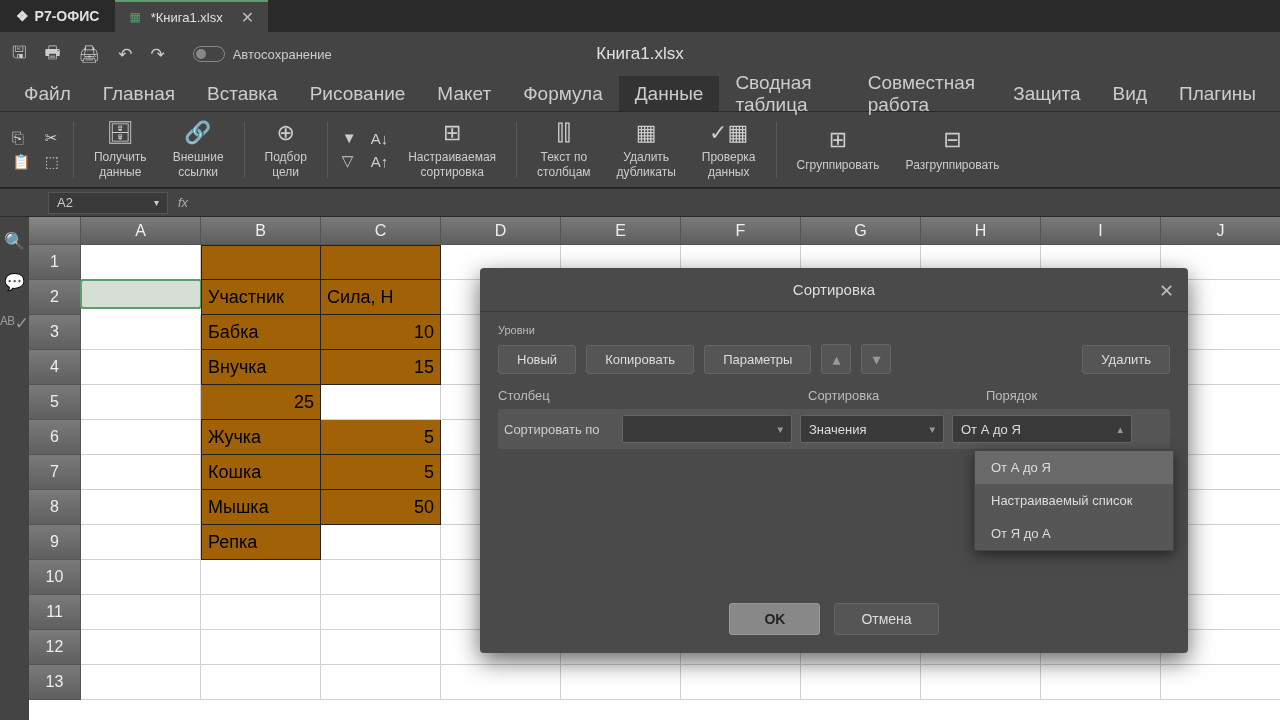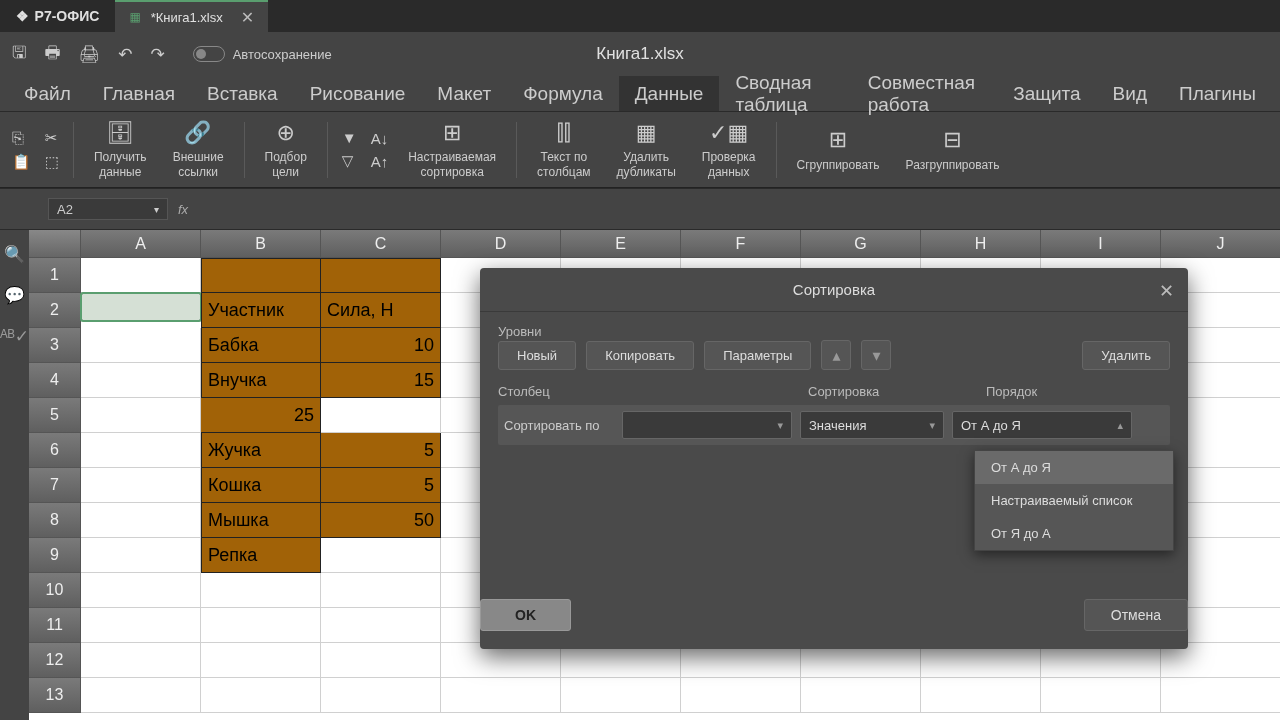"A2" .formula-bar { height: 42px -> 29px }
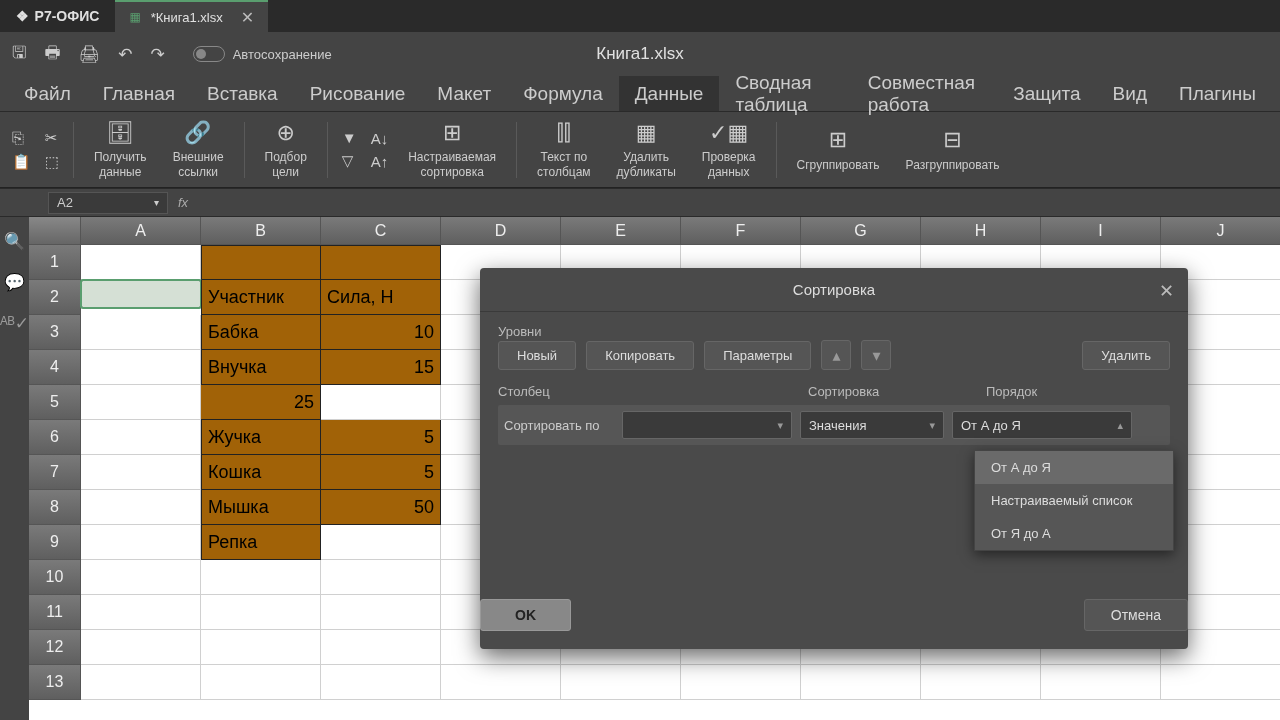"Уровни" .dlg-label { font-size: 13px -> 11px; margin-bottom: 1px -> 8px }
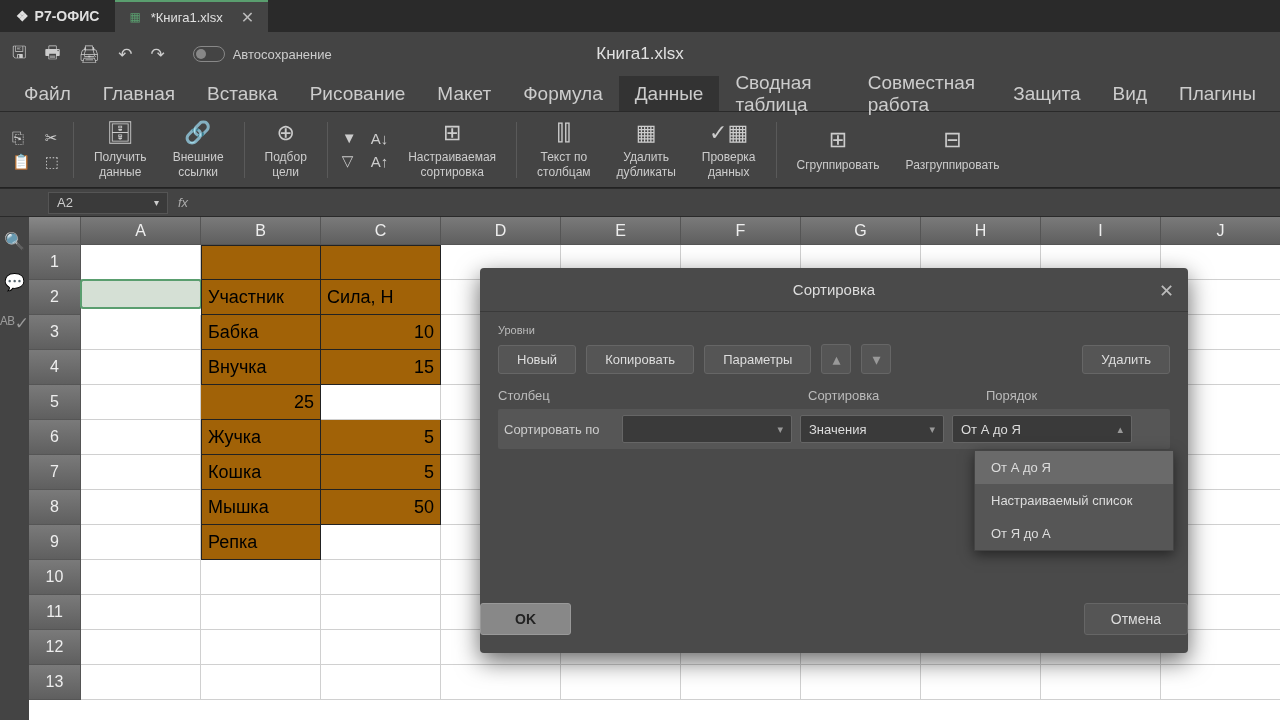"OK" .dlg-footer { justify-content: space-between -> center }
